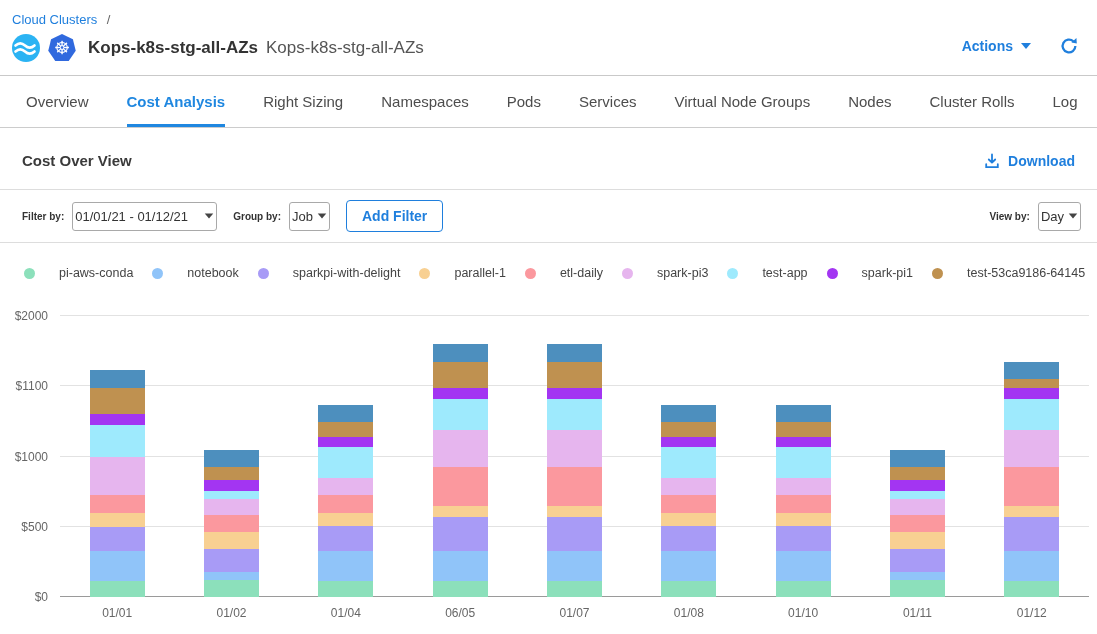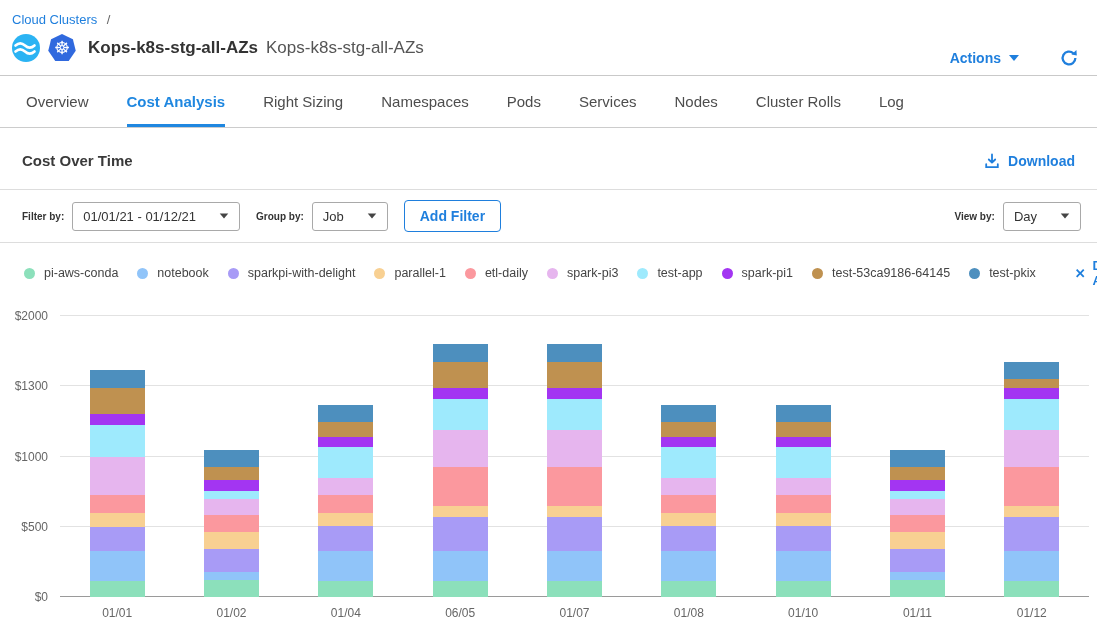"Actions" .header-right { gap: 40px -> 28px; top: 48px -> 36px }
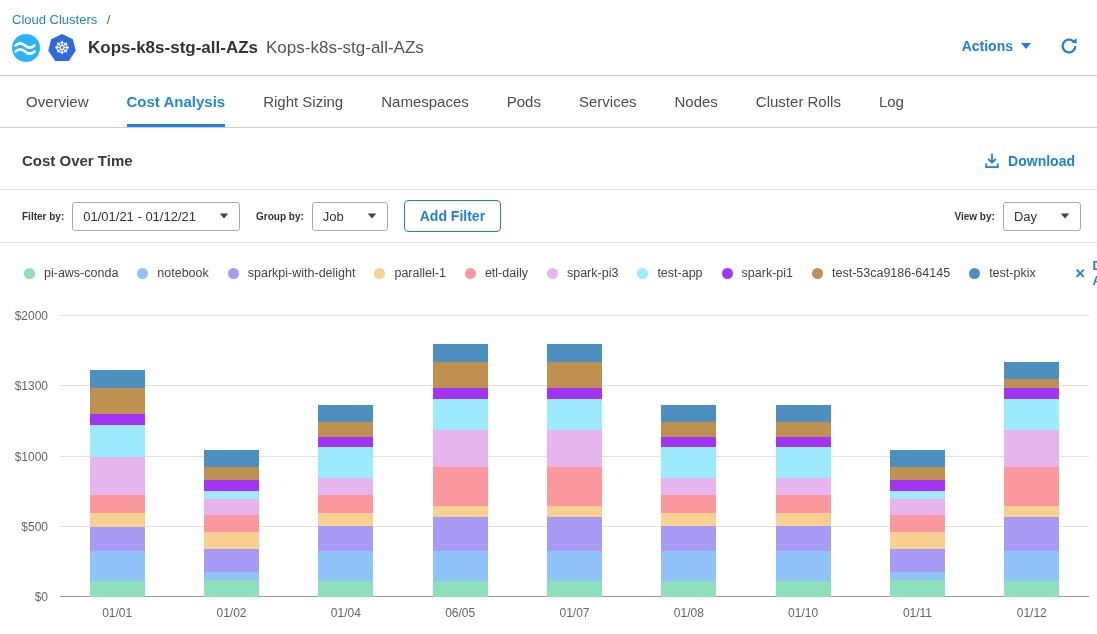"Virtual Node Groups" div.tab { html: none -> <div>Virtual Node Groups</div> }
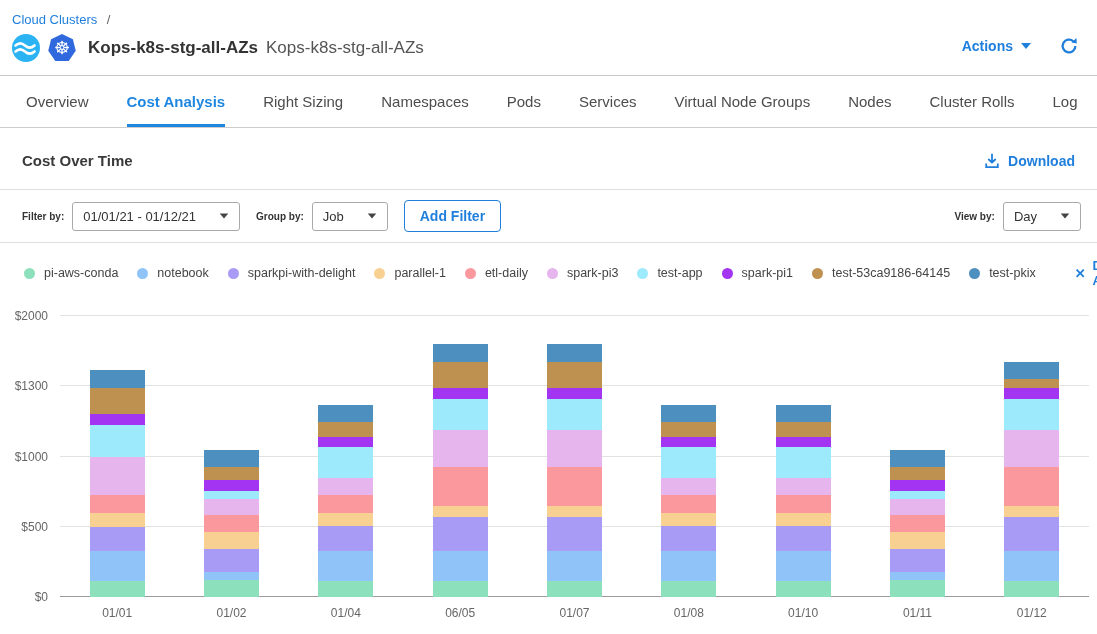"Cost Over Time" div.section-title { text: Time -> View }
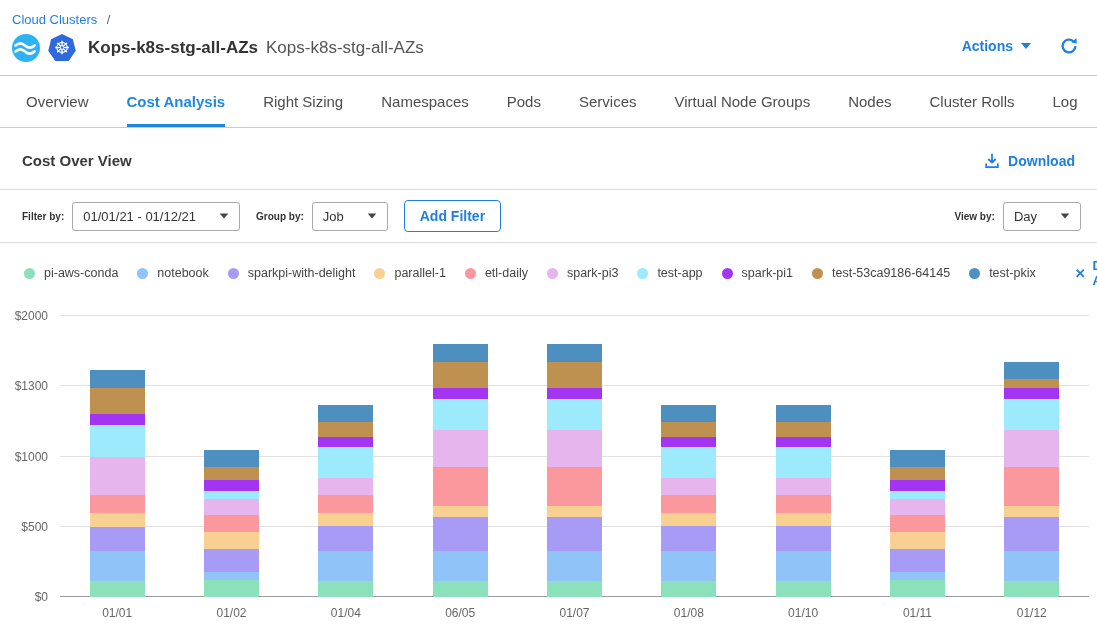"01/01/21 - 01/12/21" .select { gap: 23px -> 4px; padding: 6px 10px -> 6px 2px }
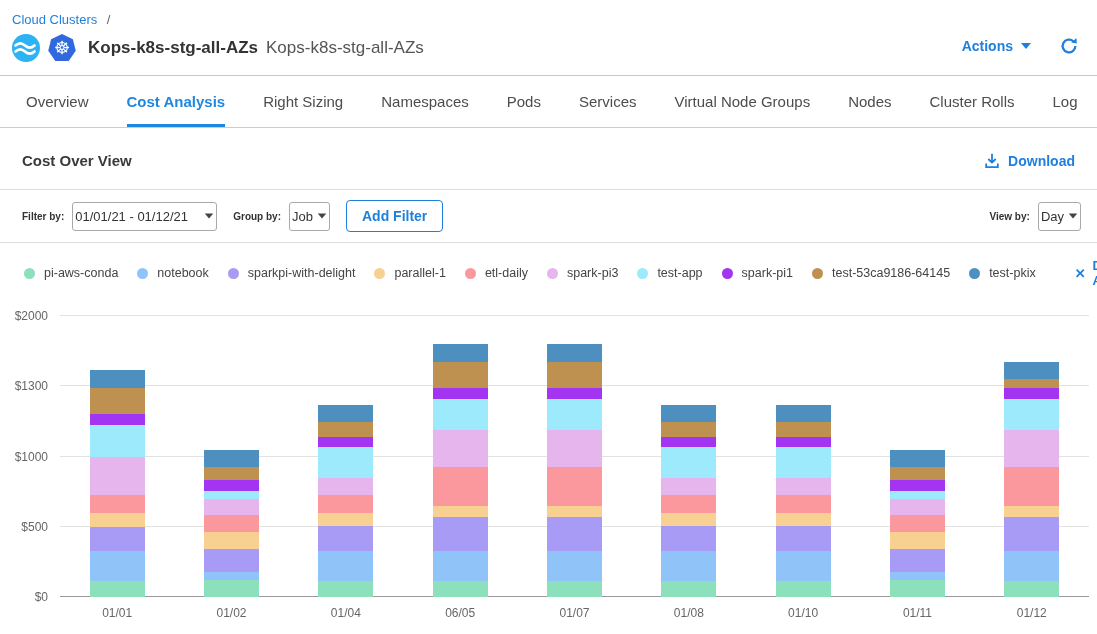"pi-aws-conda" .legend-item { gap: 9px -> 24px }
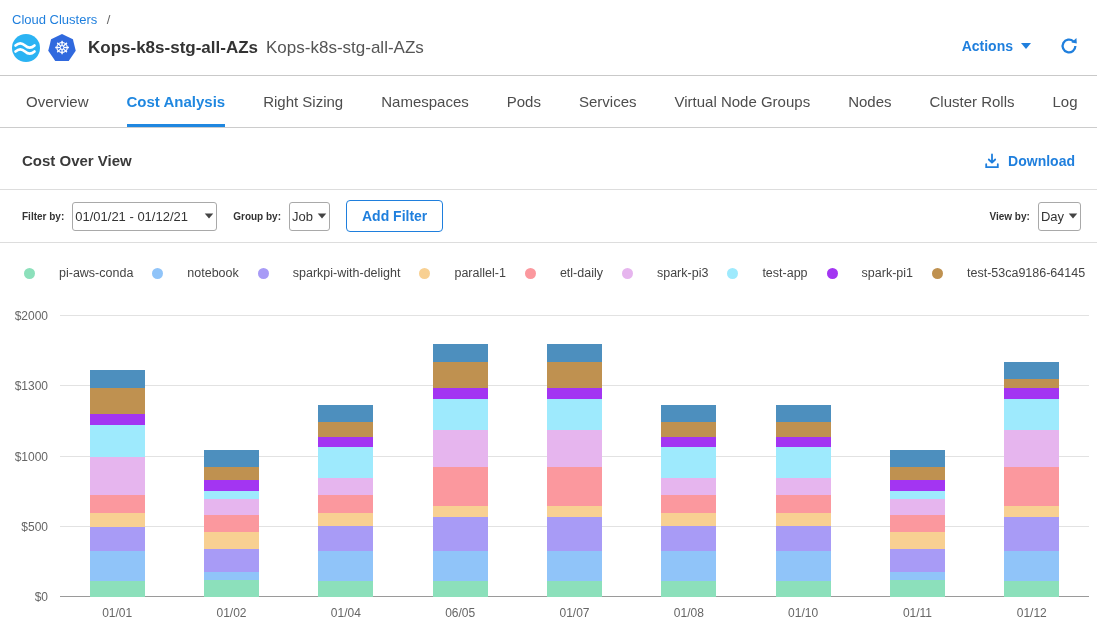"$1300" div.ytick { text: $1300 -> $1100 }
